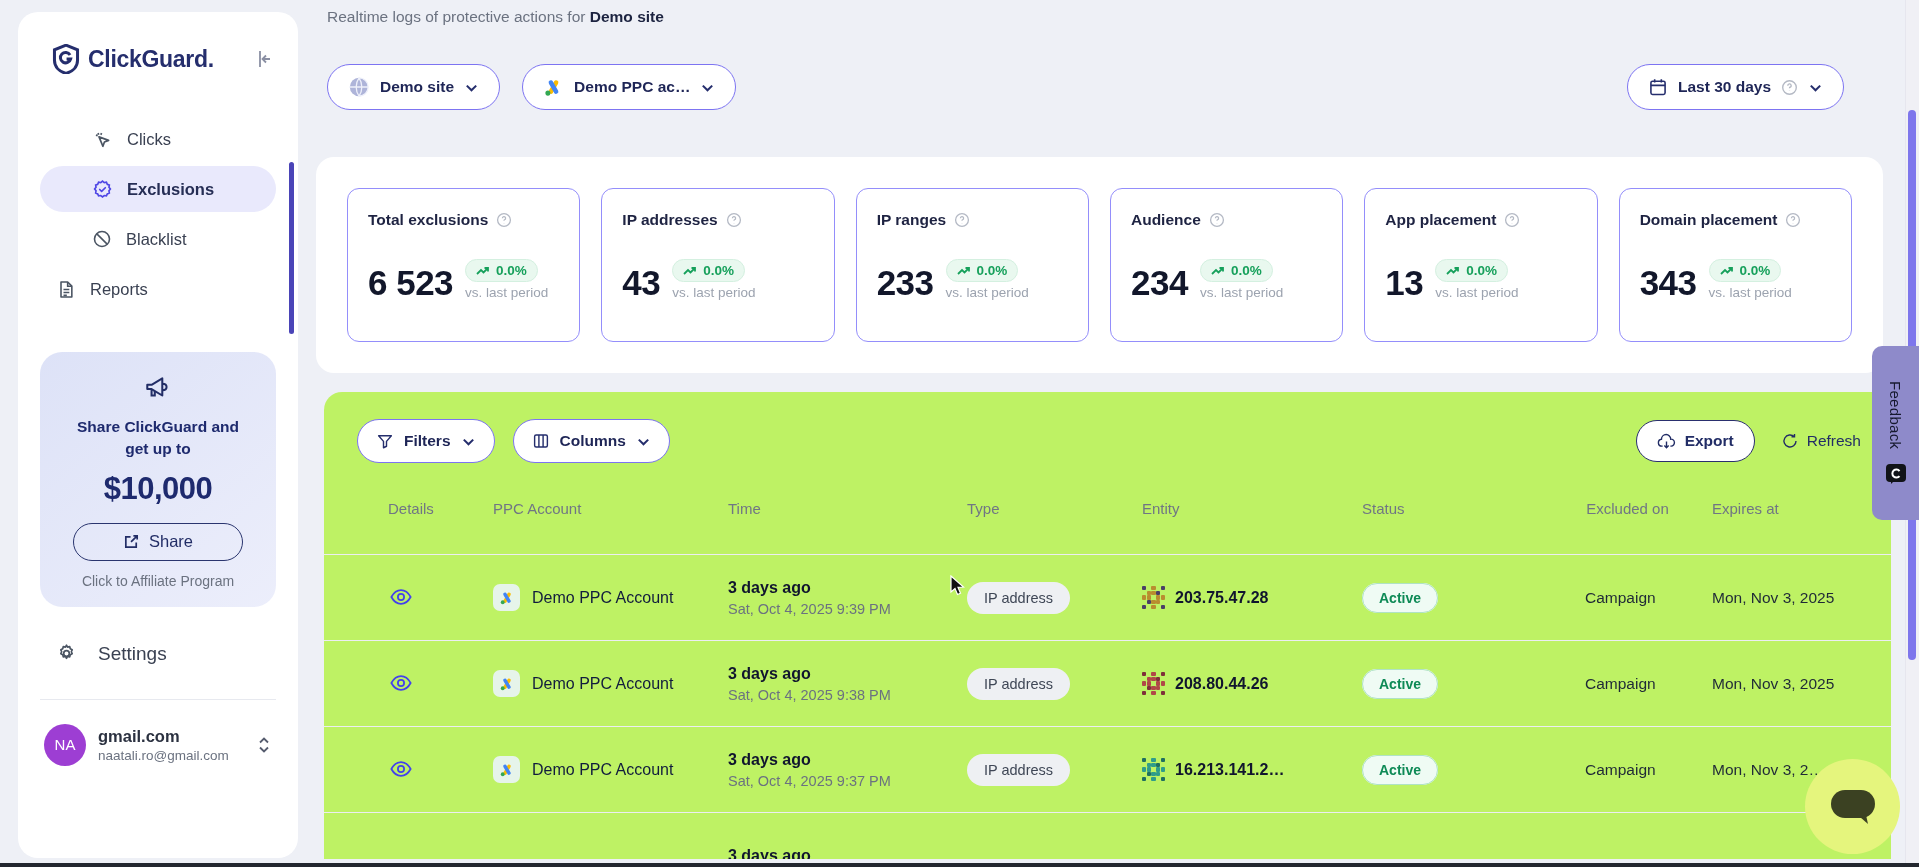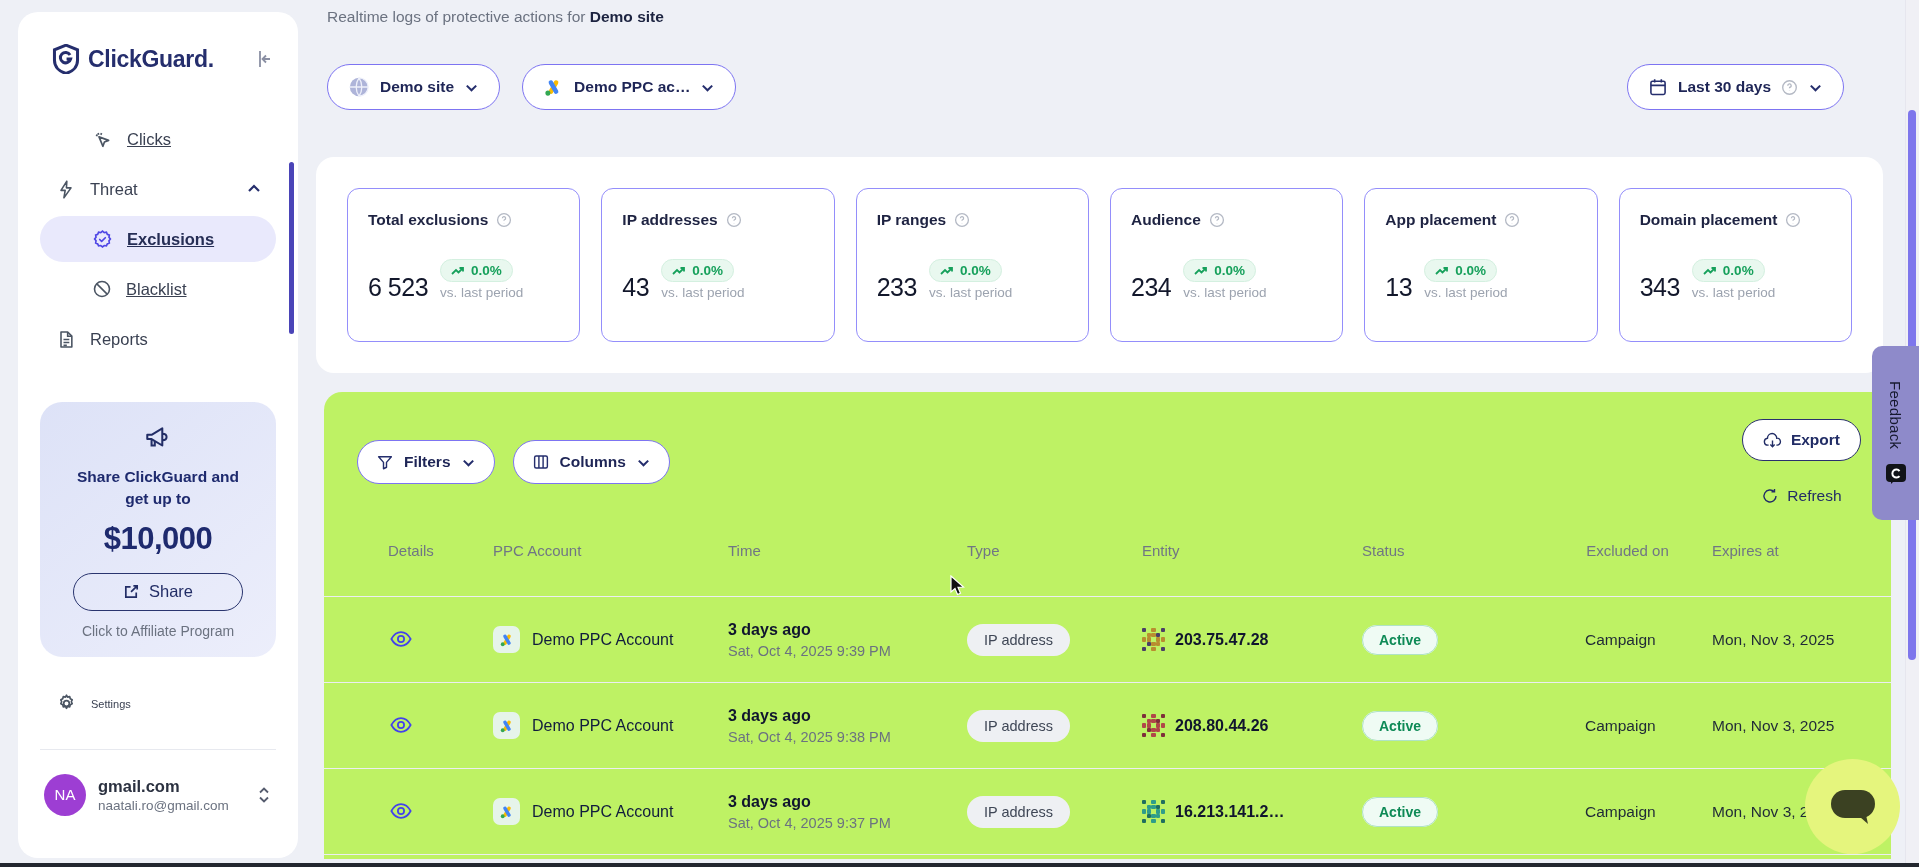"Clicks" .nav-item.child { text-decoration: underline -> none }
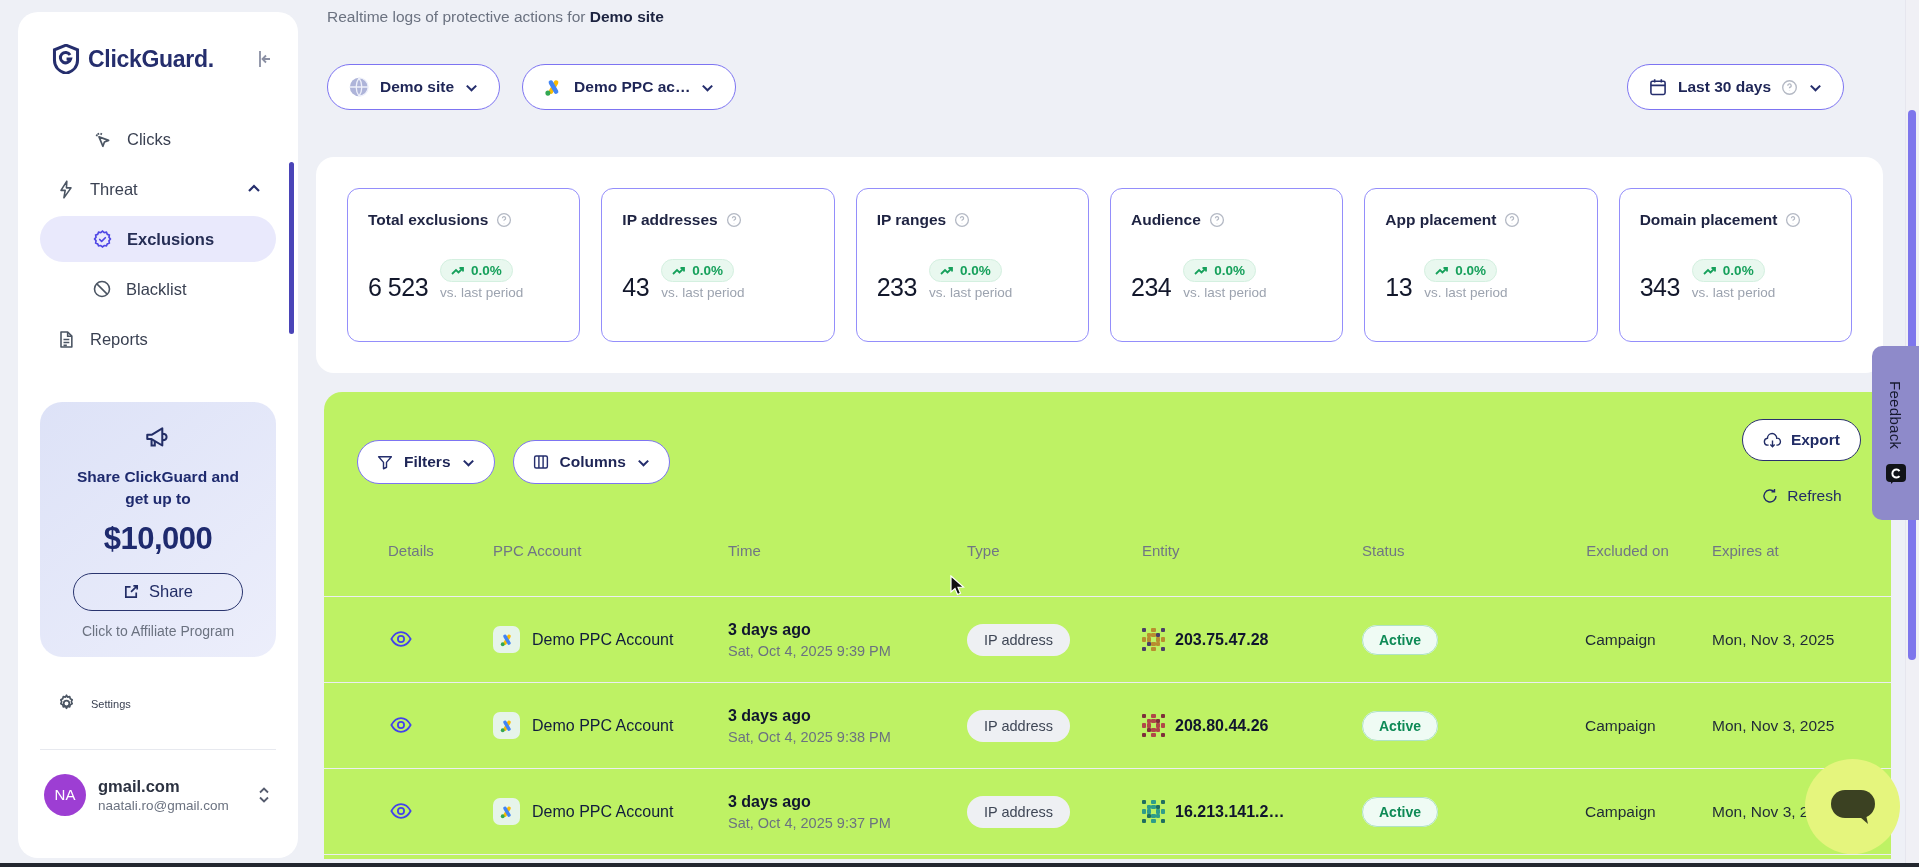"Threat" div.nav-item { html: <div> <span> <svg> <path></path> </svg> </span> <span>Threat</span> <span></span> <span> <svg> <path></path> </svg> </span> </div> -> none }
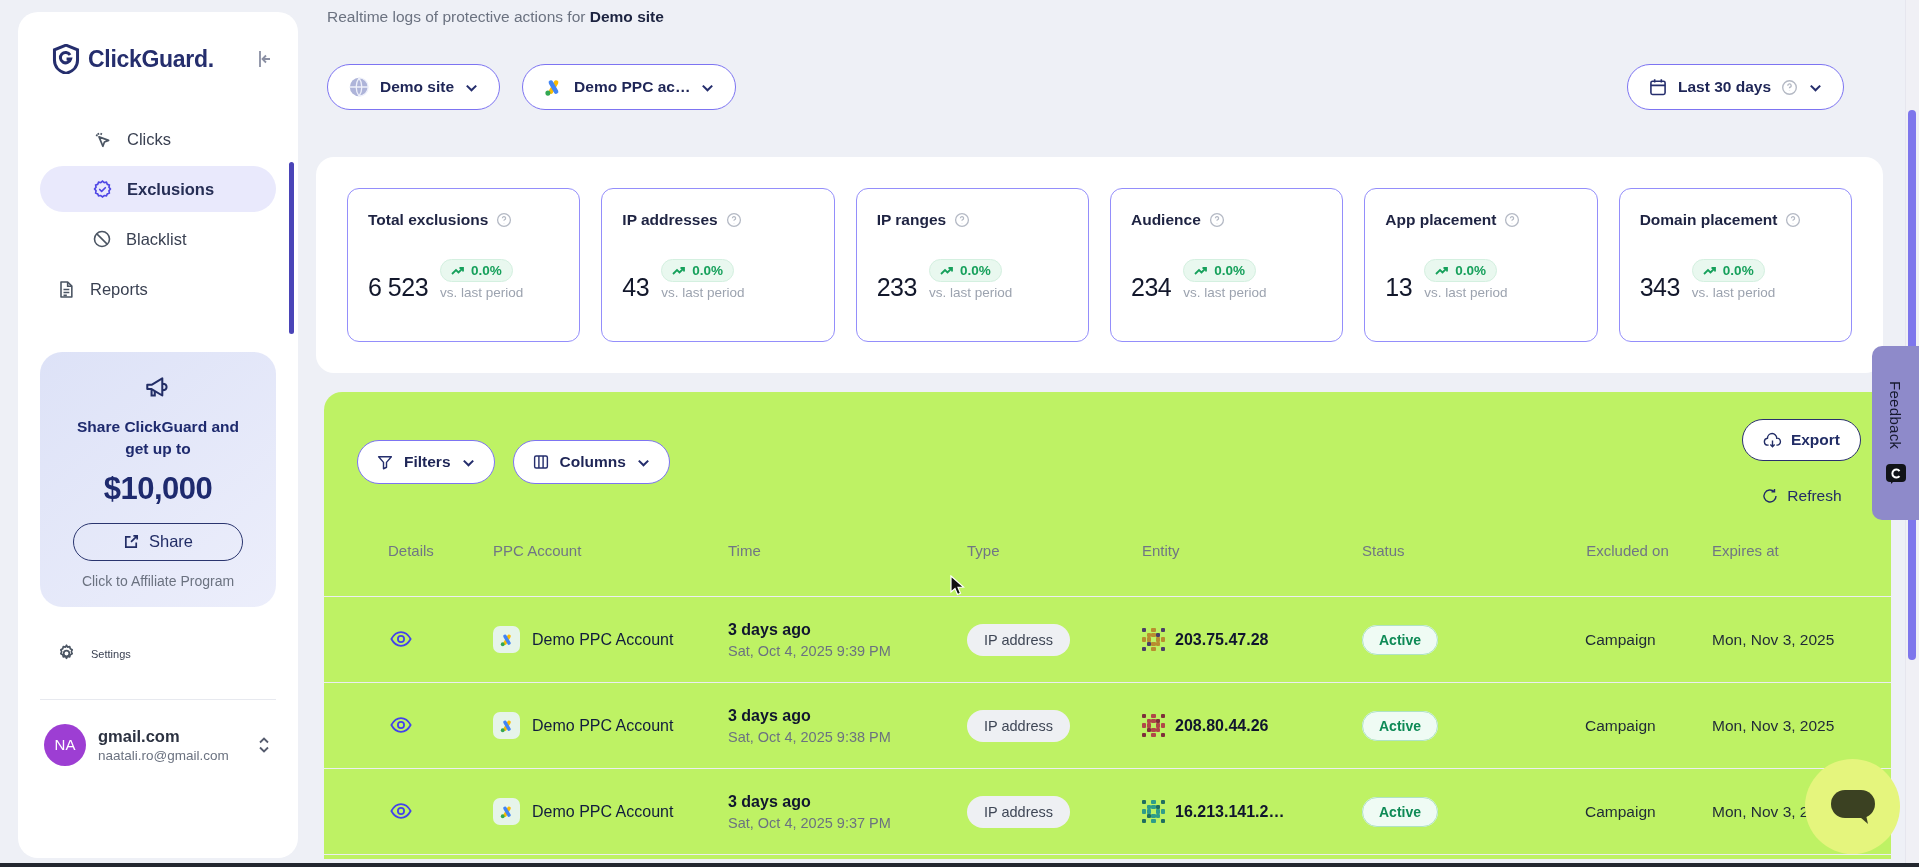"6 523" .stat-value { font-size: 25px -> 35px; font-weight: normal -> bold }
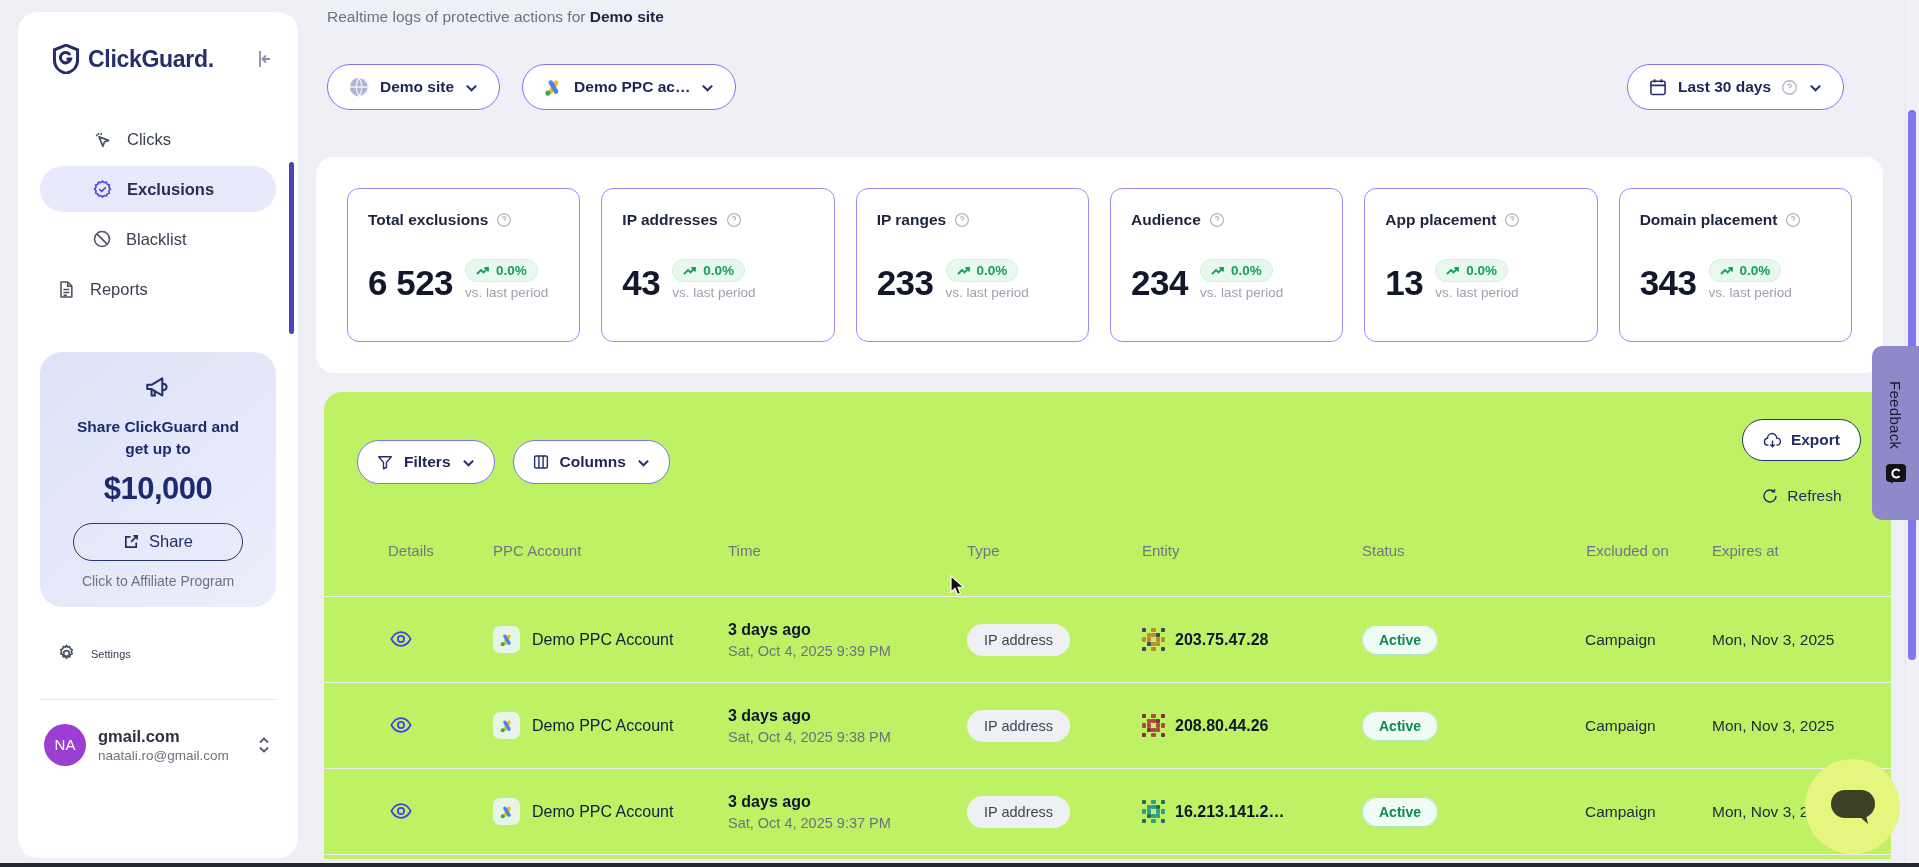"Export" .toolbar-right { flex-direction: column -> none }
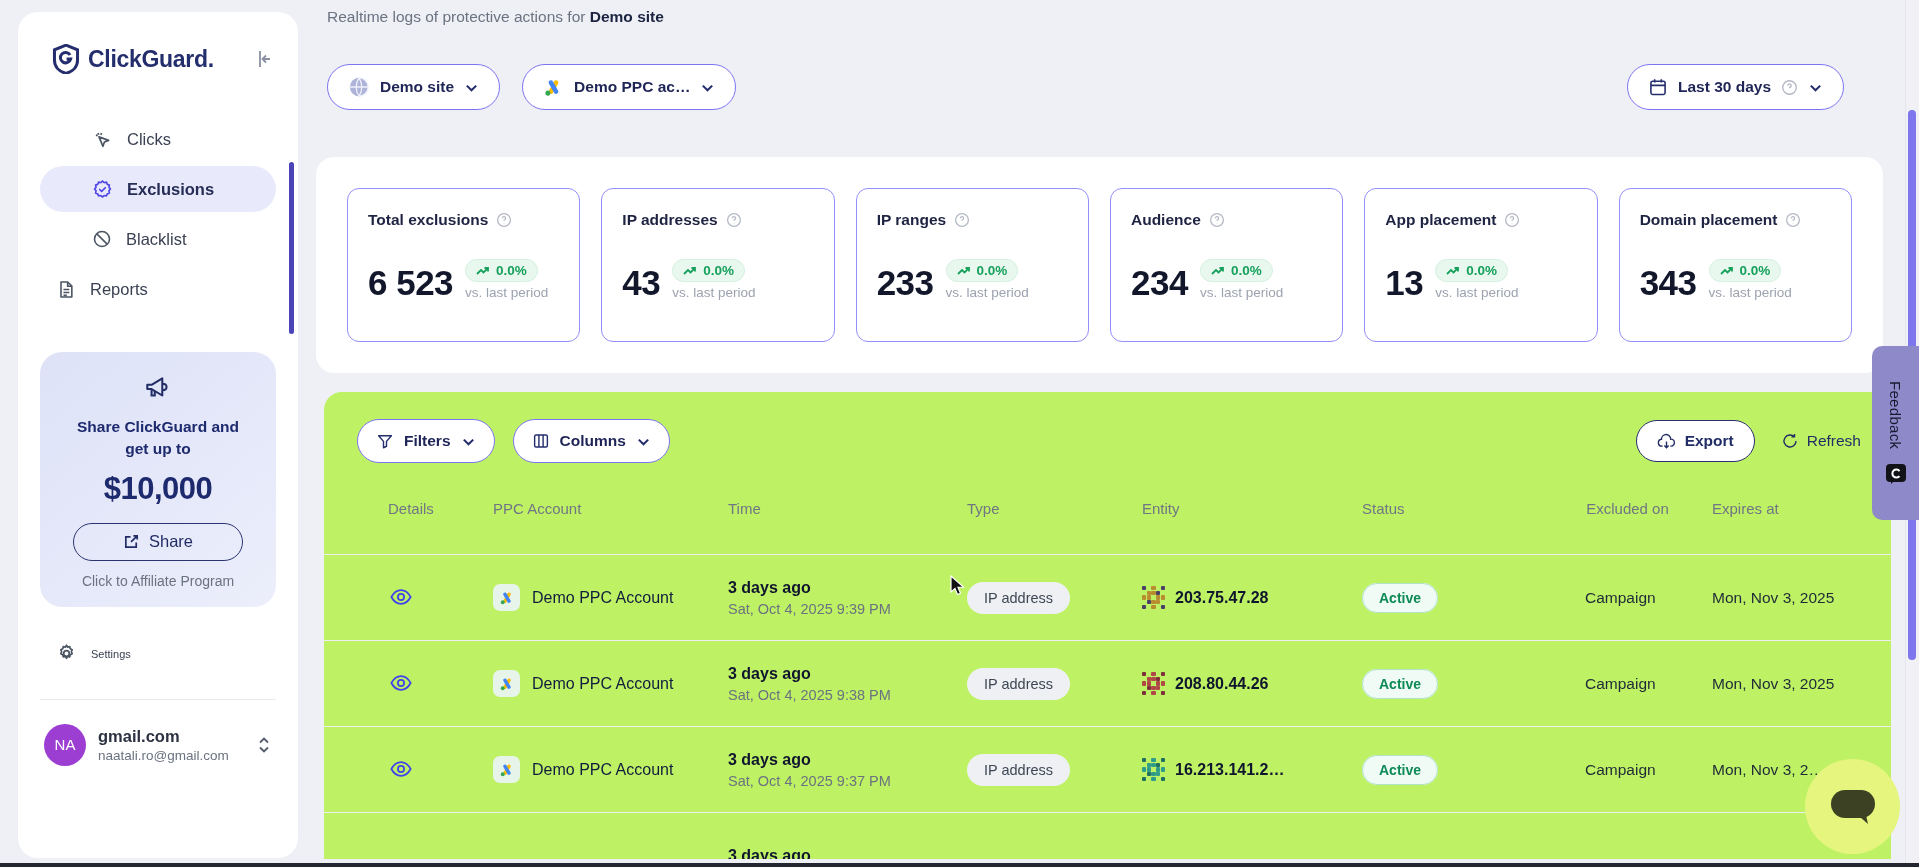"Settings" .settings-item { font-size: 11px -> 19px; gap: 14px -> 21px }
